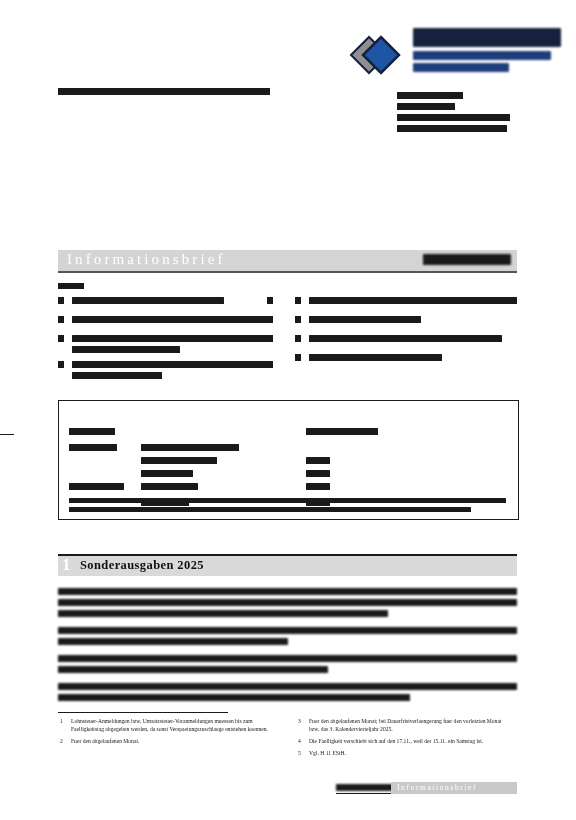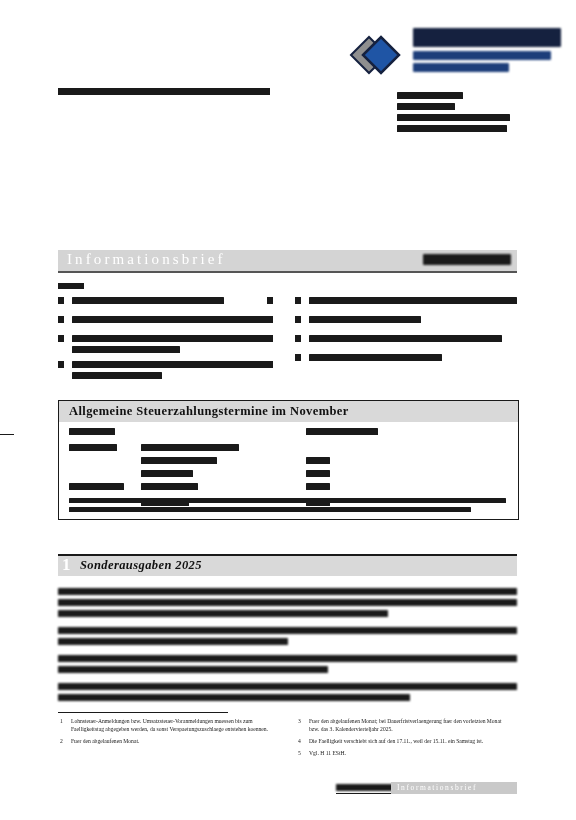"Allgemeine Steuerzahlungstermine im" div.box-head { html: <div> <div>Allgemeine Steuerzahlungstermine im November</div> </div> -> none }
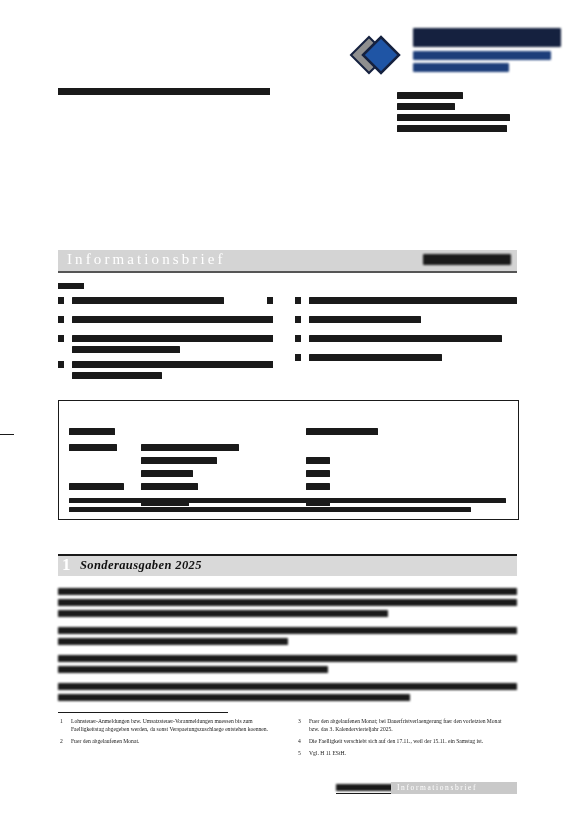"Sonderausgaben 2025" .art-title { font-style: italic -> none }
